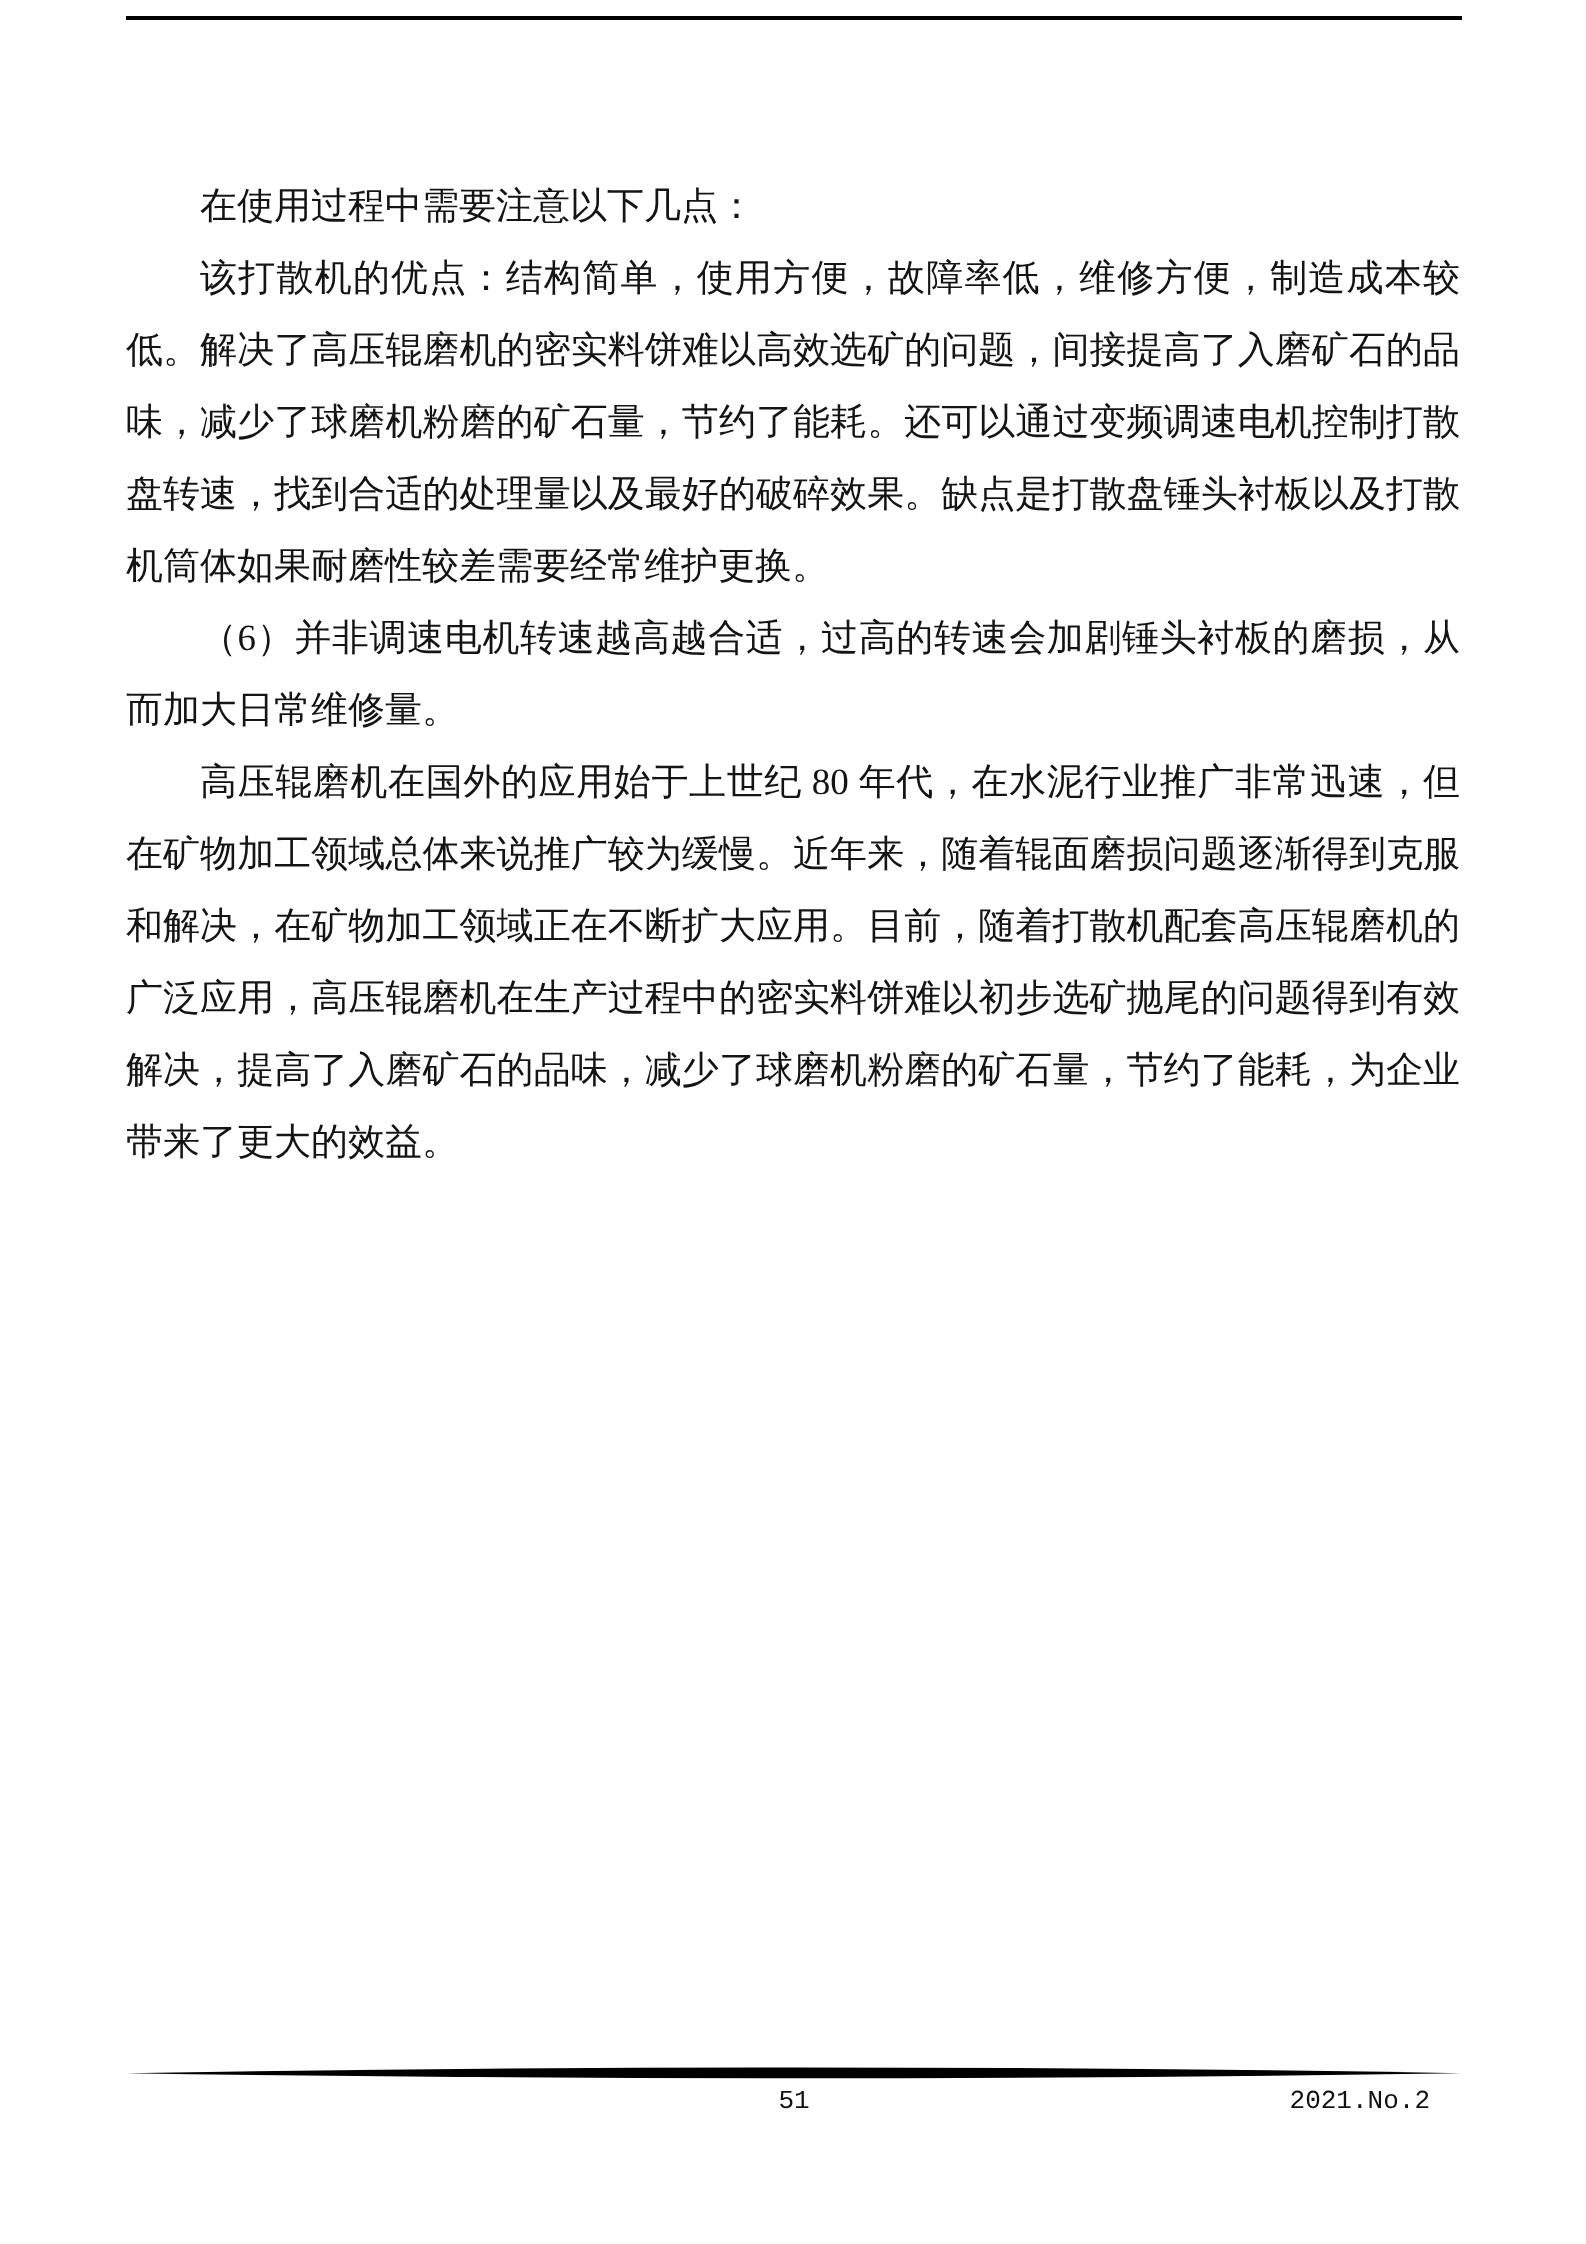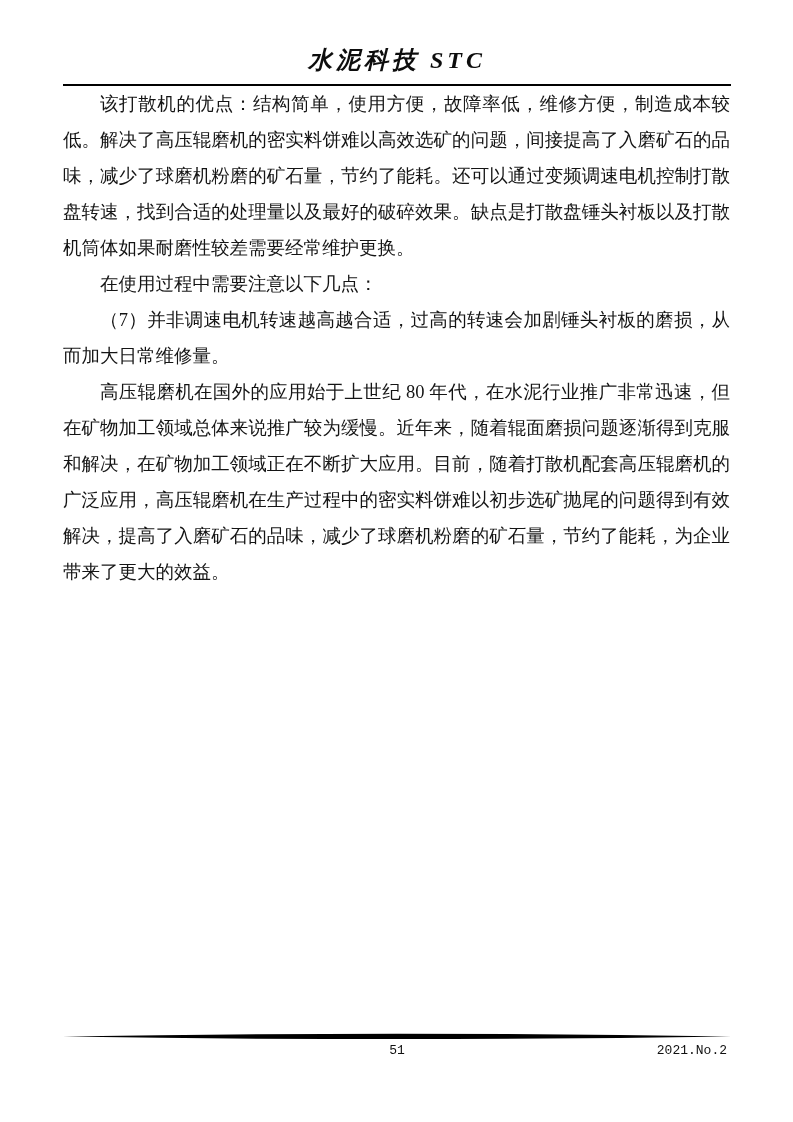"水泥科技 STC" div.header-title { html: <div>水泥科技 STC</div> -> none }
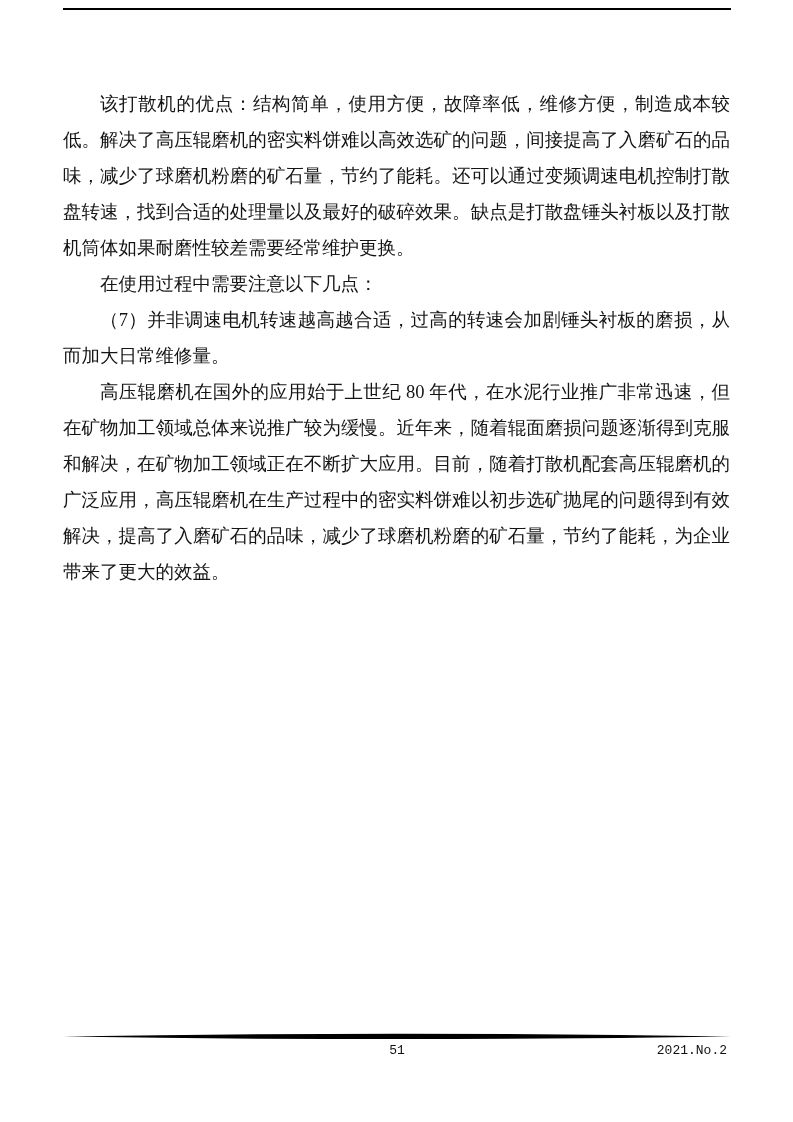"该打散机的优点：结构简单，使用方便，故障率低，维修方便，制造成本较低。解决了高压" p.para { order: before "在使用过程中需要注意以下几点：" -> after "在使用过程中需要注意以下几点：" }
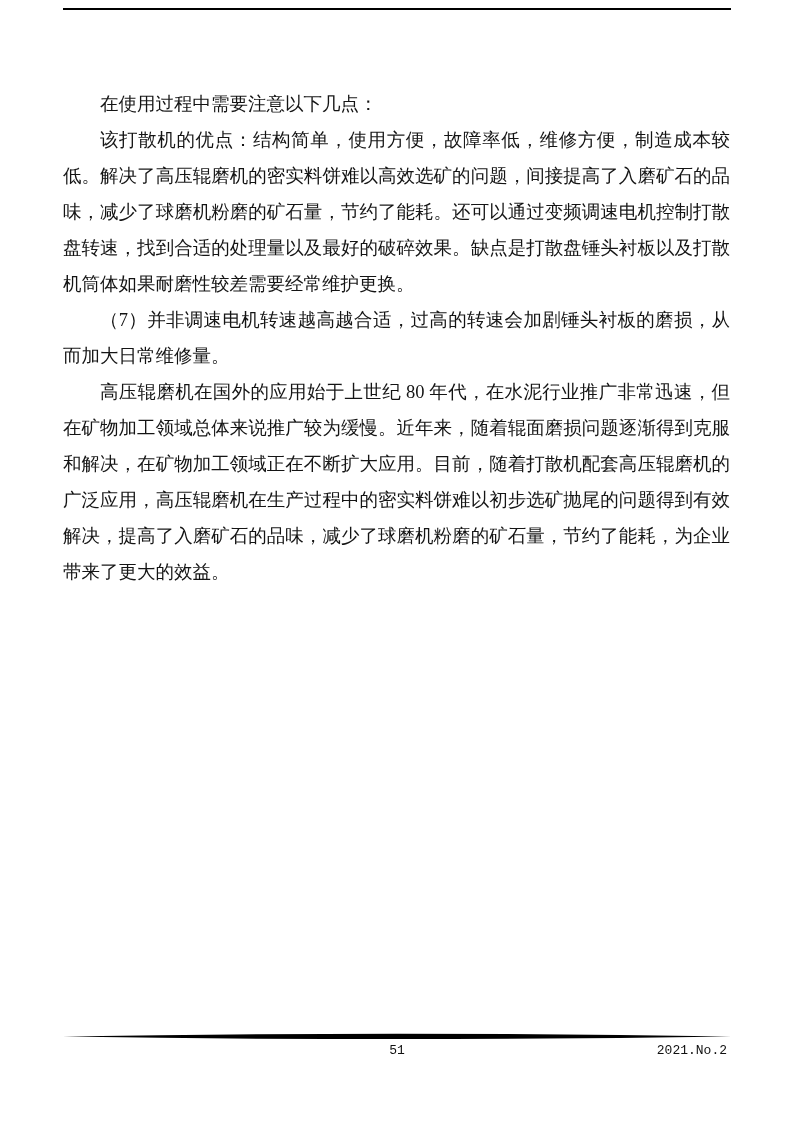"（7）并非调速电机转速越高越合适，过高的转速会加剧锤头衬板的磨损，从而加大日常维" p.para { text: 7 -> 6 }
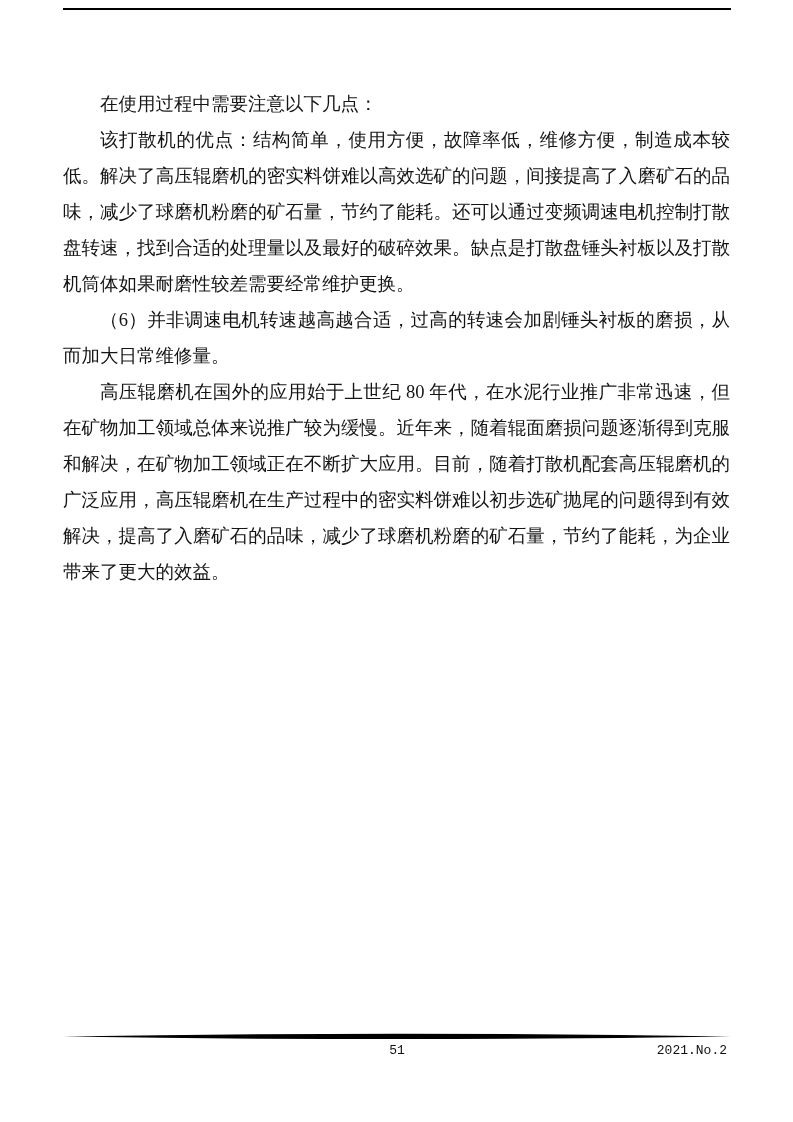"2021.No.2" .footer-issue { right: 4px -> 16px }
